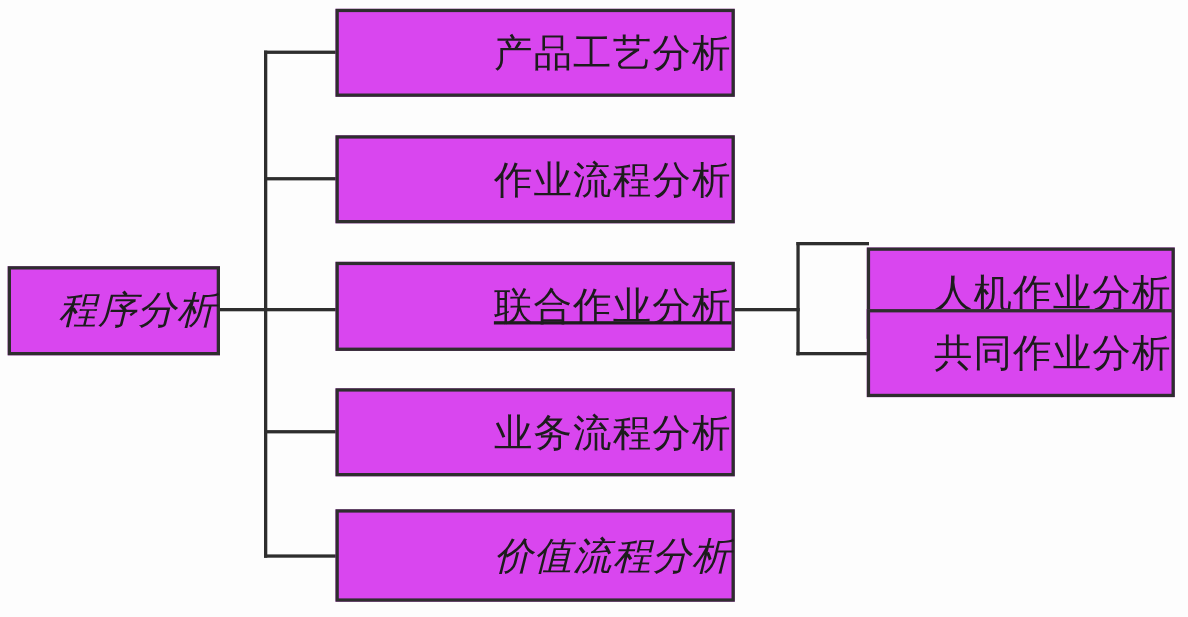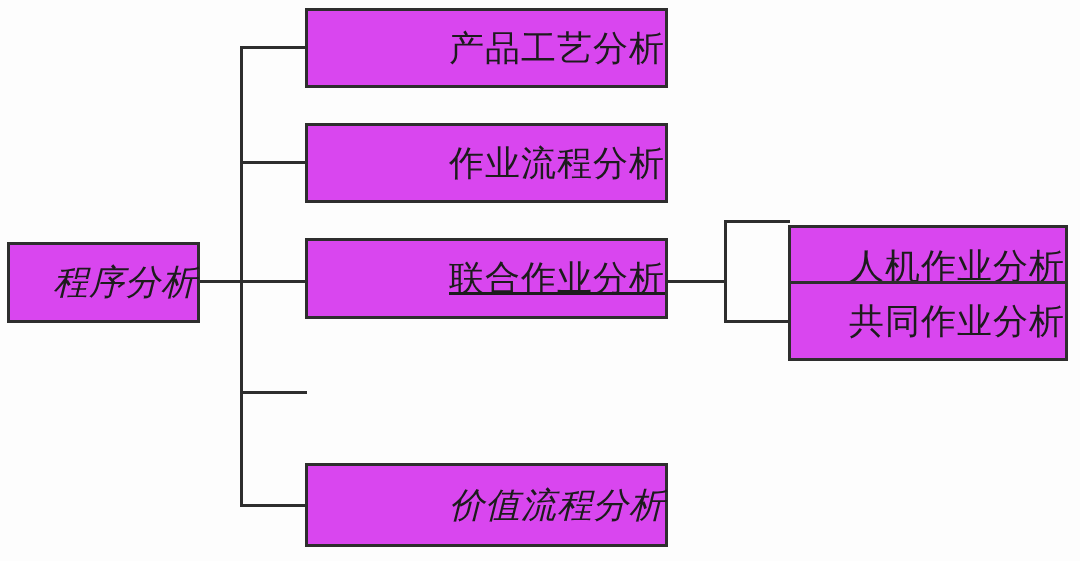"业务流程分析" div.node { html: none -> <div> <span>业务流程分析</span> </div> }
